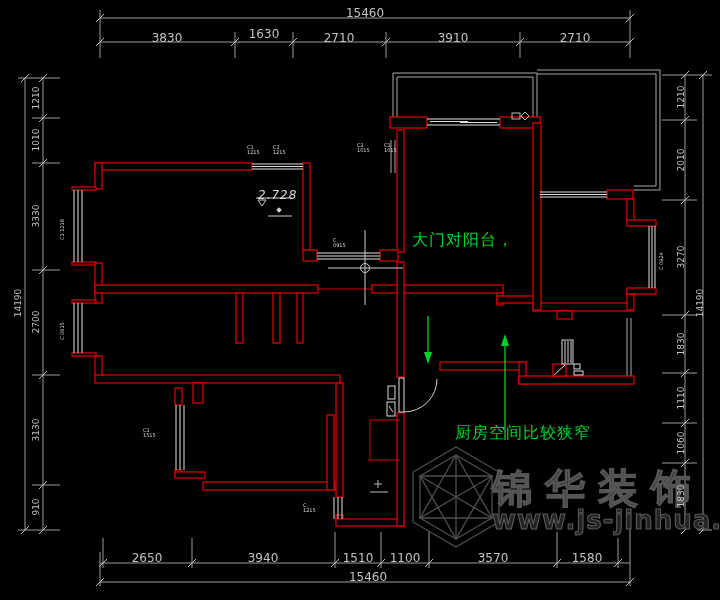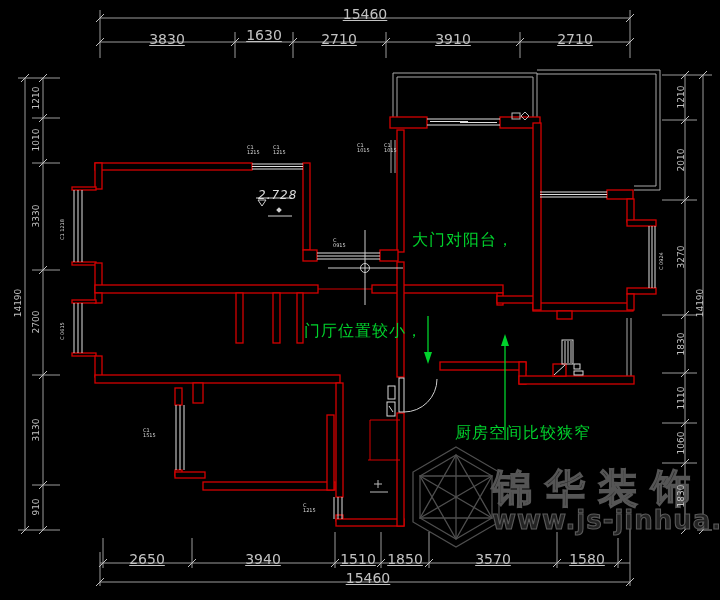"15460" .dim { font-size: 14px -> 12px; text-decoration: underline -> none }
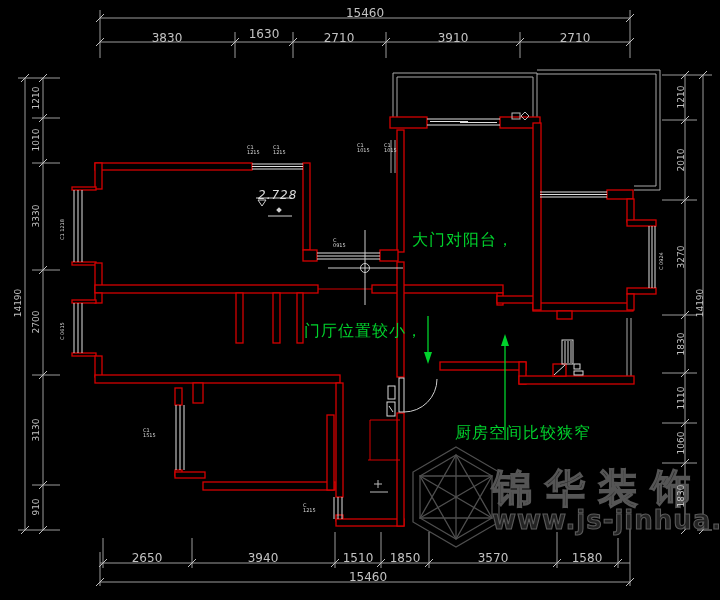"门厅位置较小，" span.note { html: <span>门厅位置较小，</span> -> none }
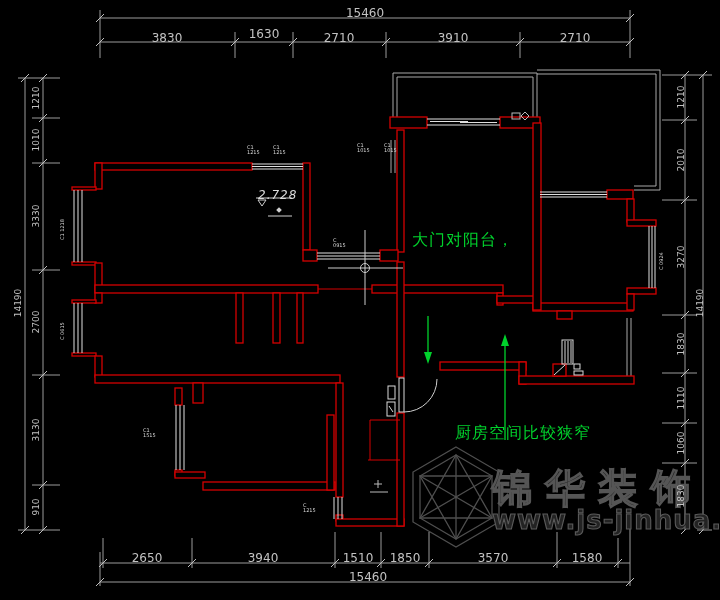"1850" span.dim { text: 1850 -> 1100 }
